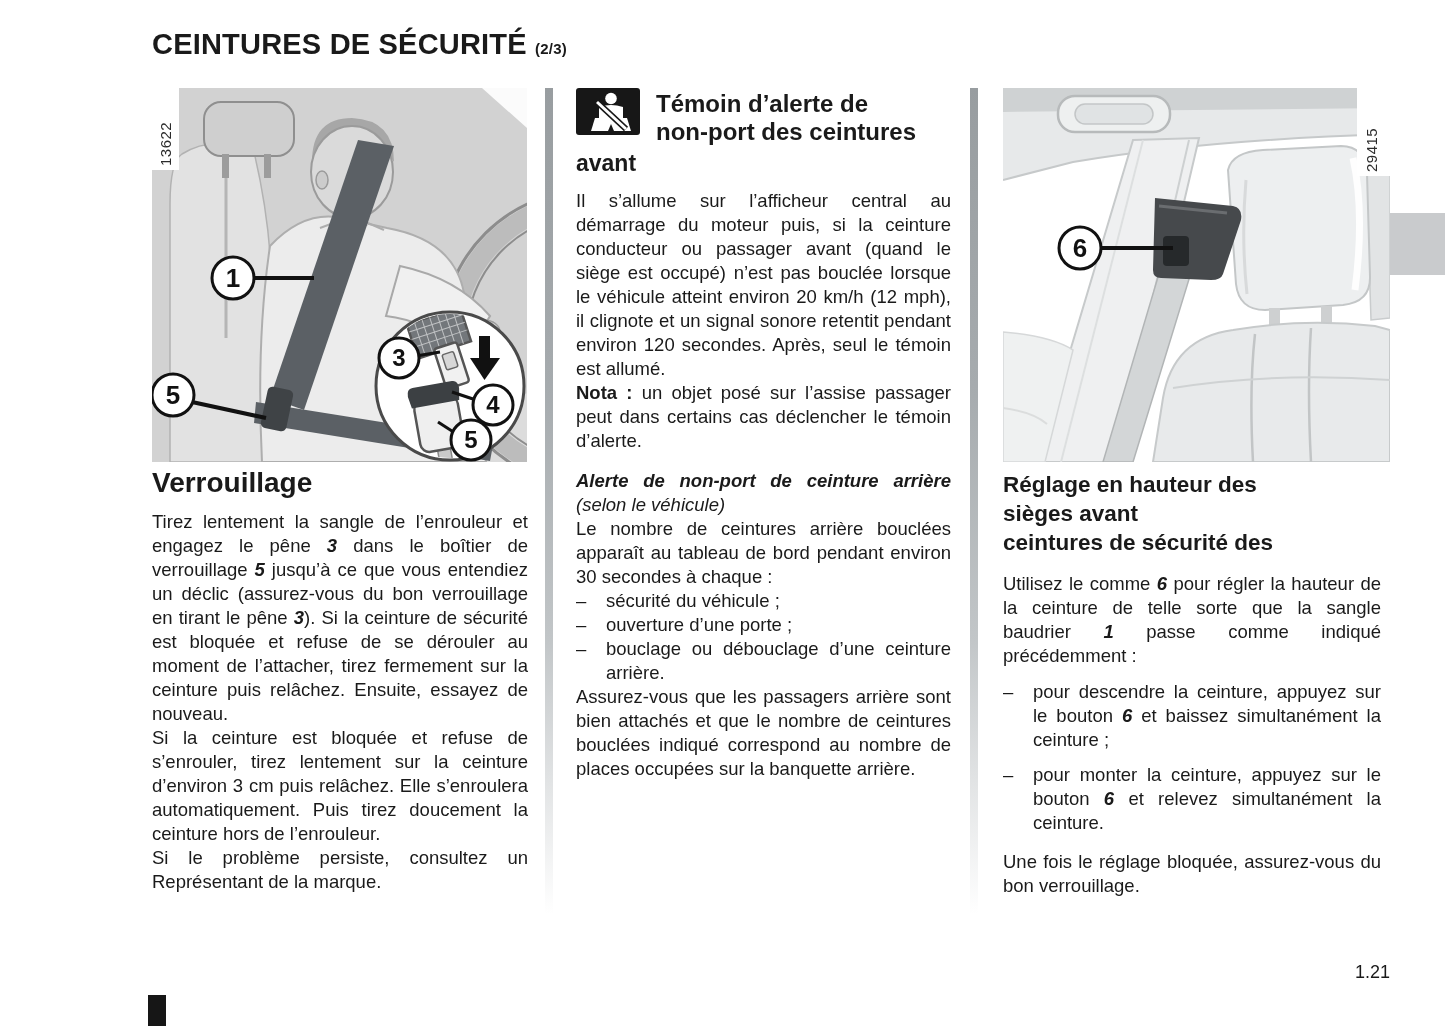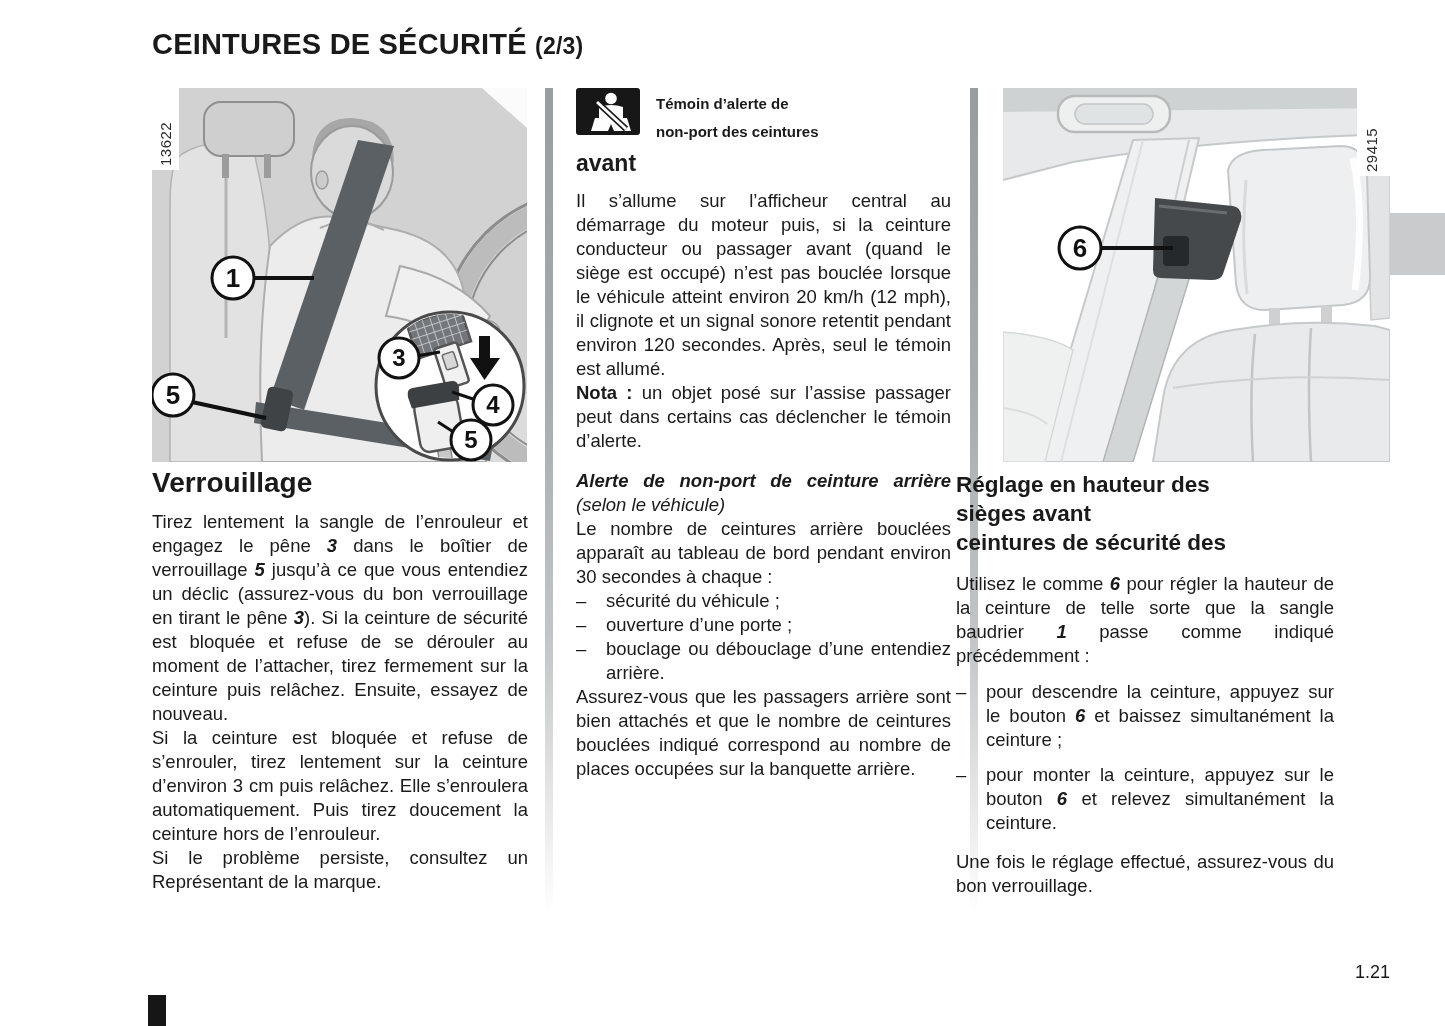"(2/3)" .page-title .suffix { font-size: 23px -> 15px }
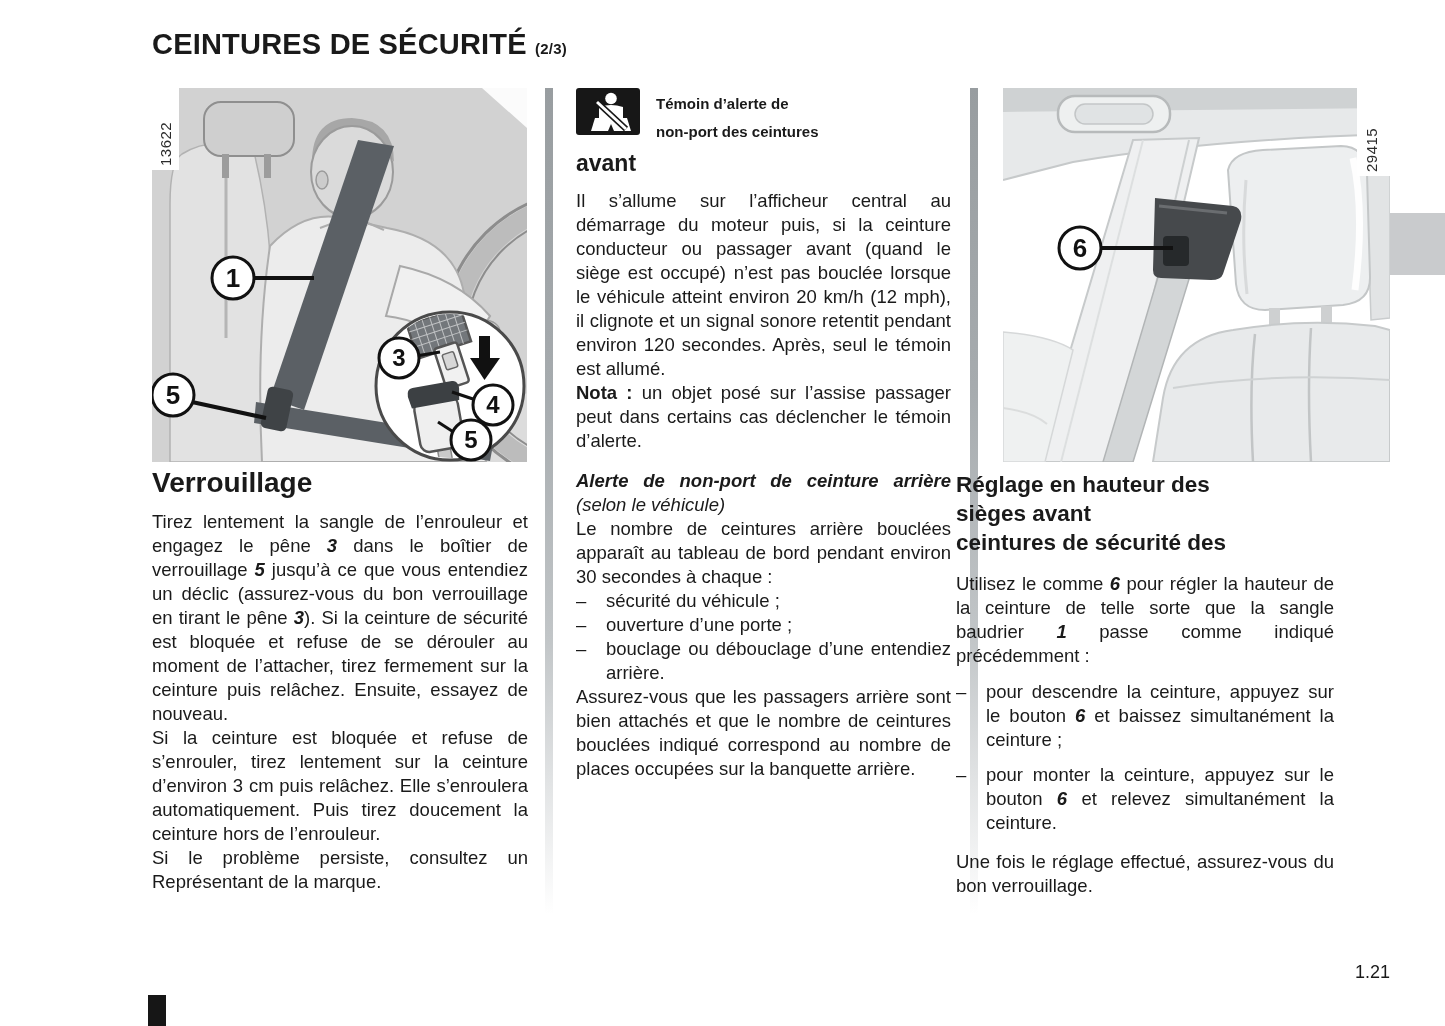"Témoin d’alerte de" .mid-heading-top h2 { font-size: 15px -> 24px }
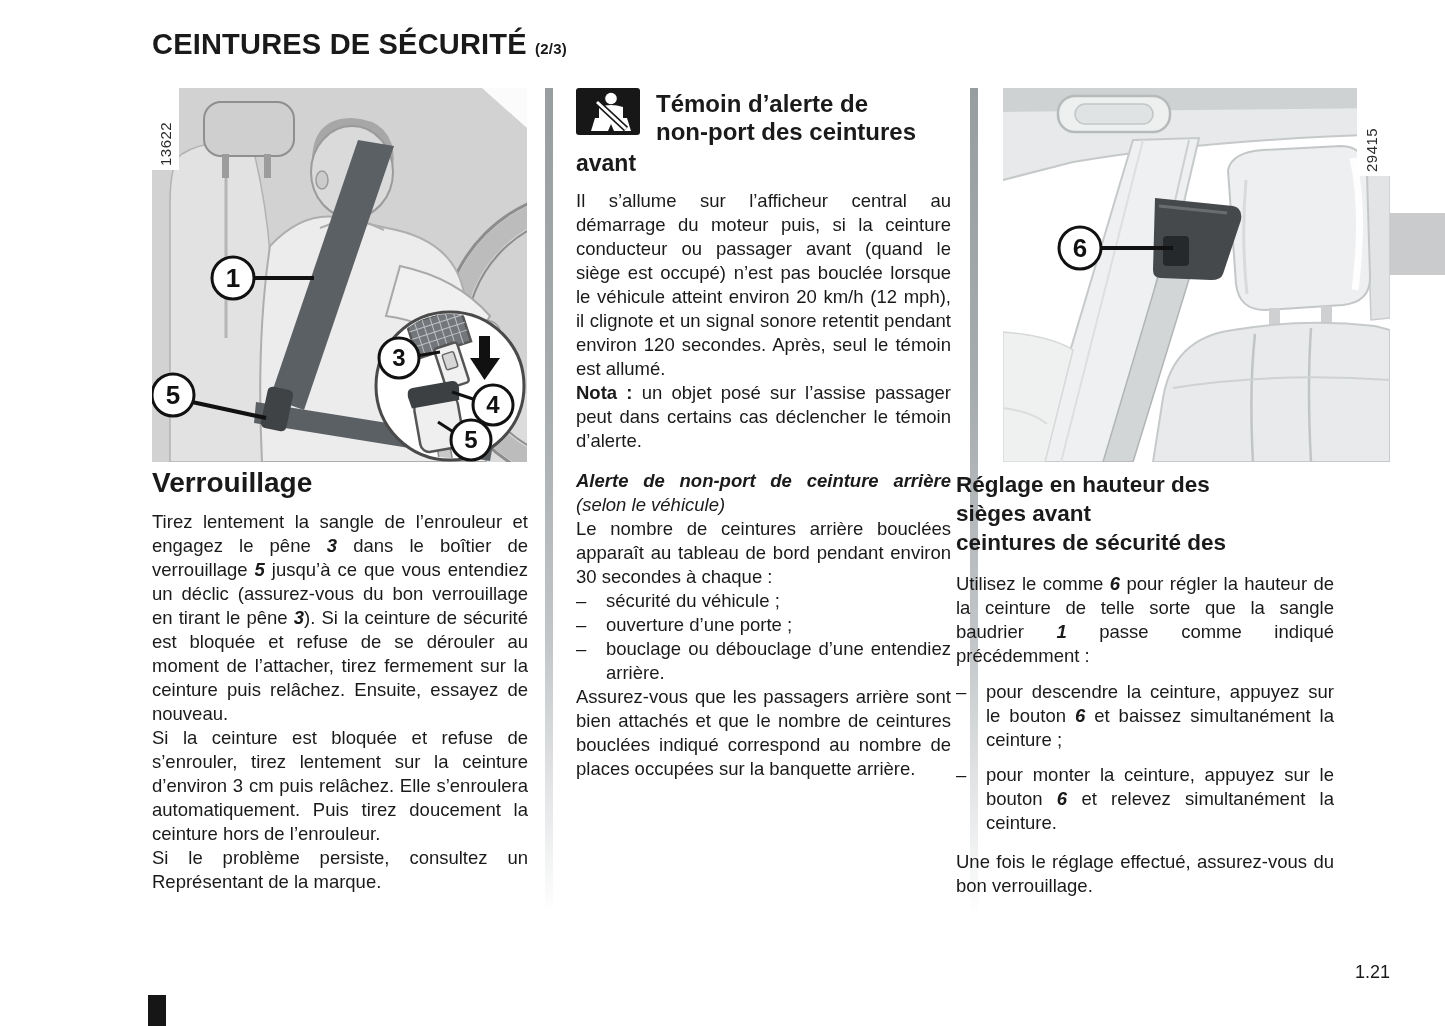"Réglage en hauteur des" .col-right { left: 956px -> 1003px }
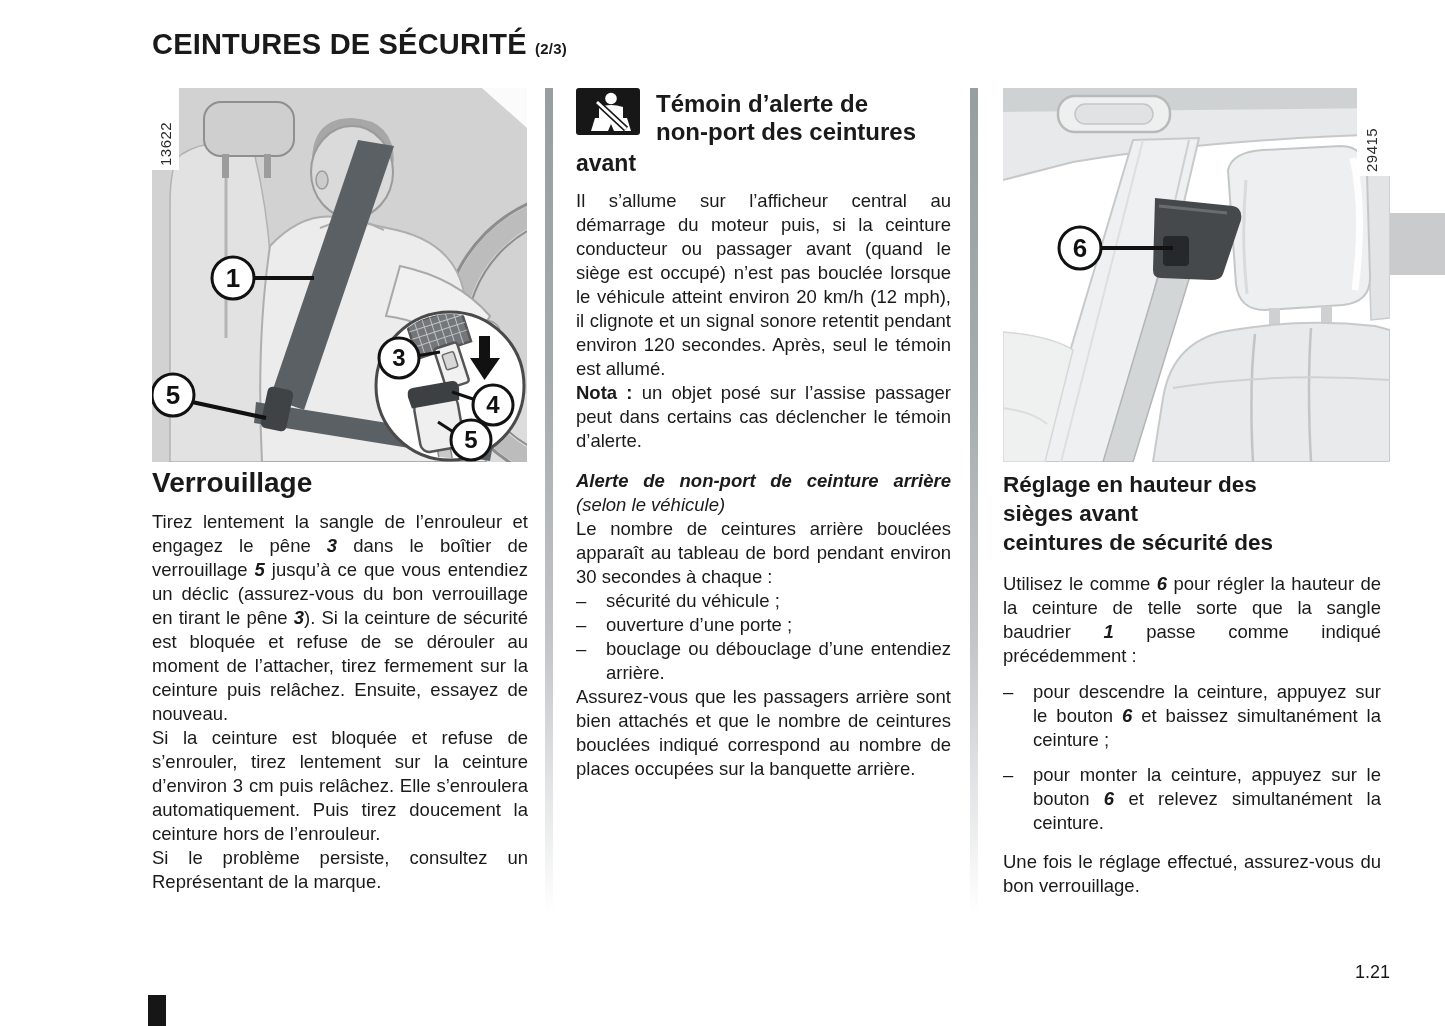"bouclage ou débouclage d’une entendiez" span.li-text { text: entendiez -> ceinture }
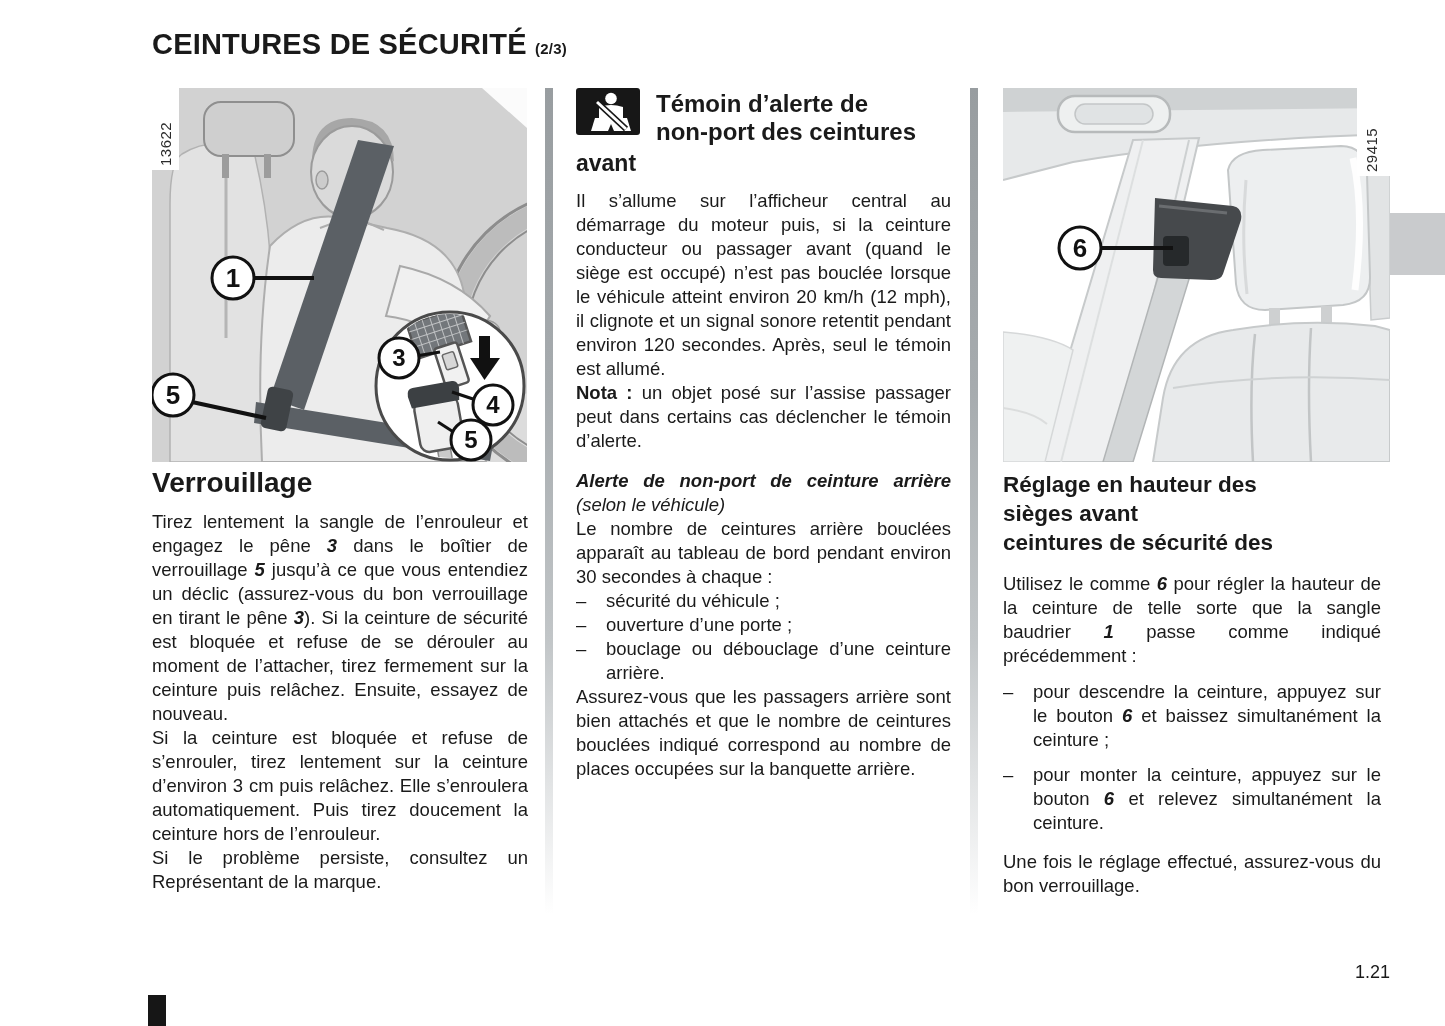"Une fois le réglage effectué," p.b-outro { text: effectué -> bloquée }
